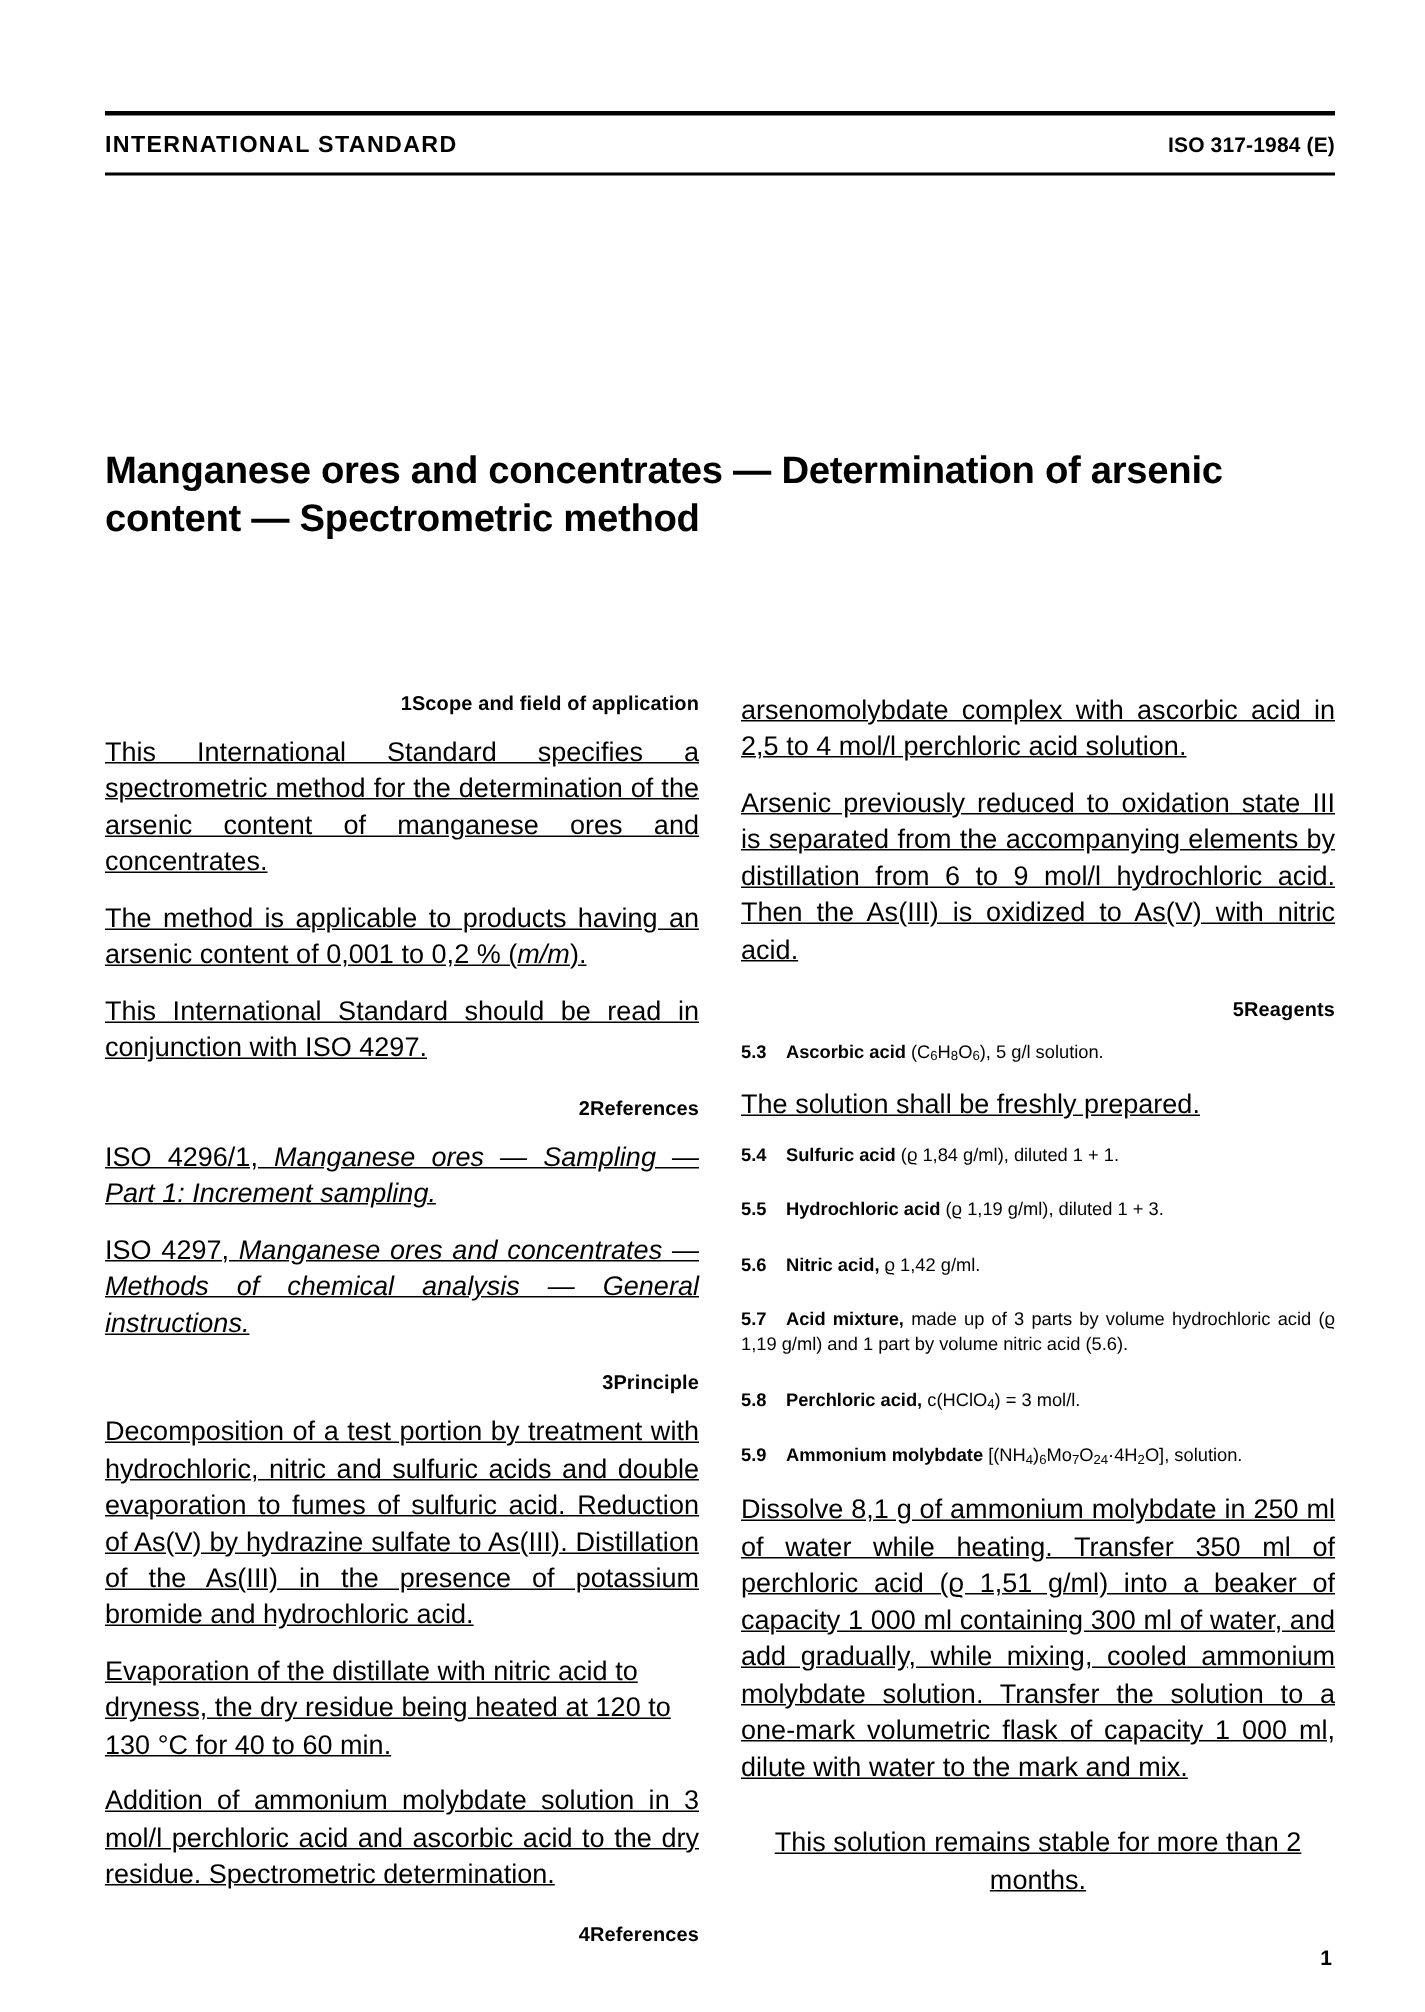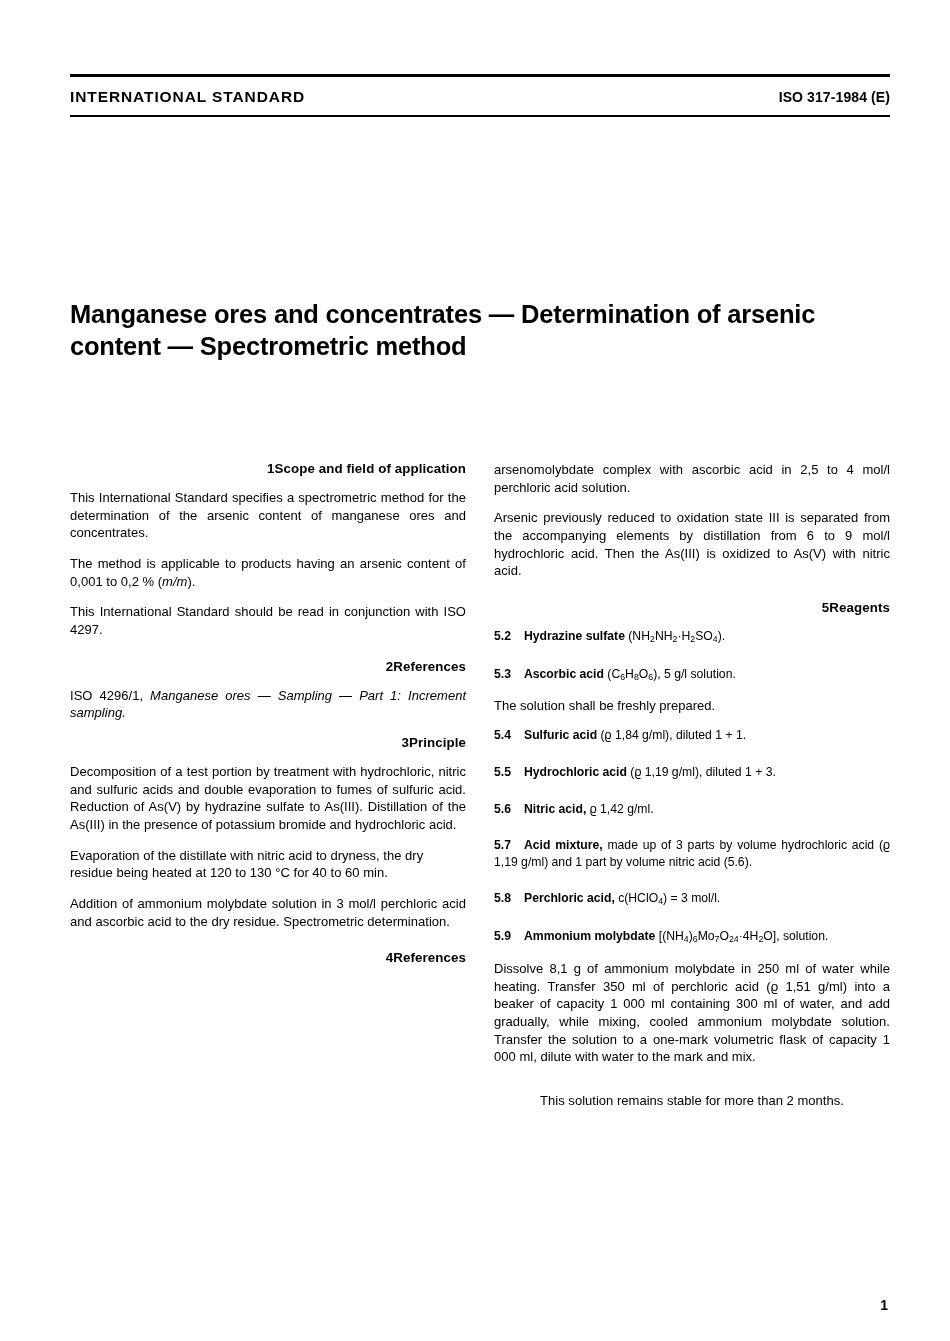"arsenomolybdate complex with ascorbic" p.body { font-size: 13px -> 18px; text-decoration: none -> underline }
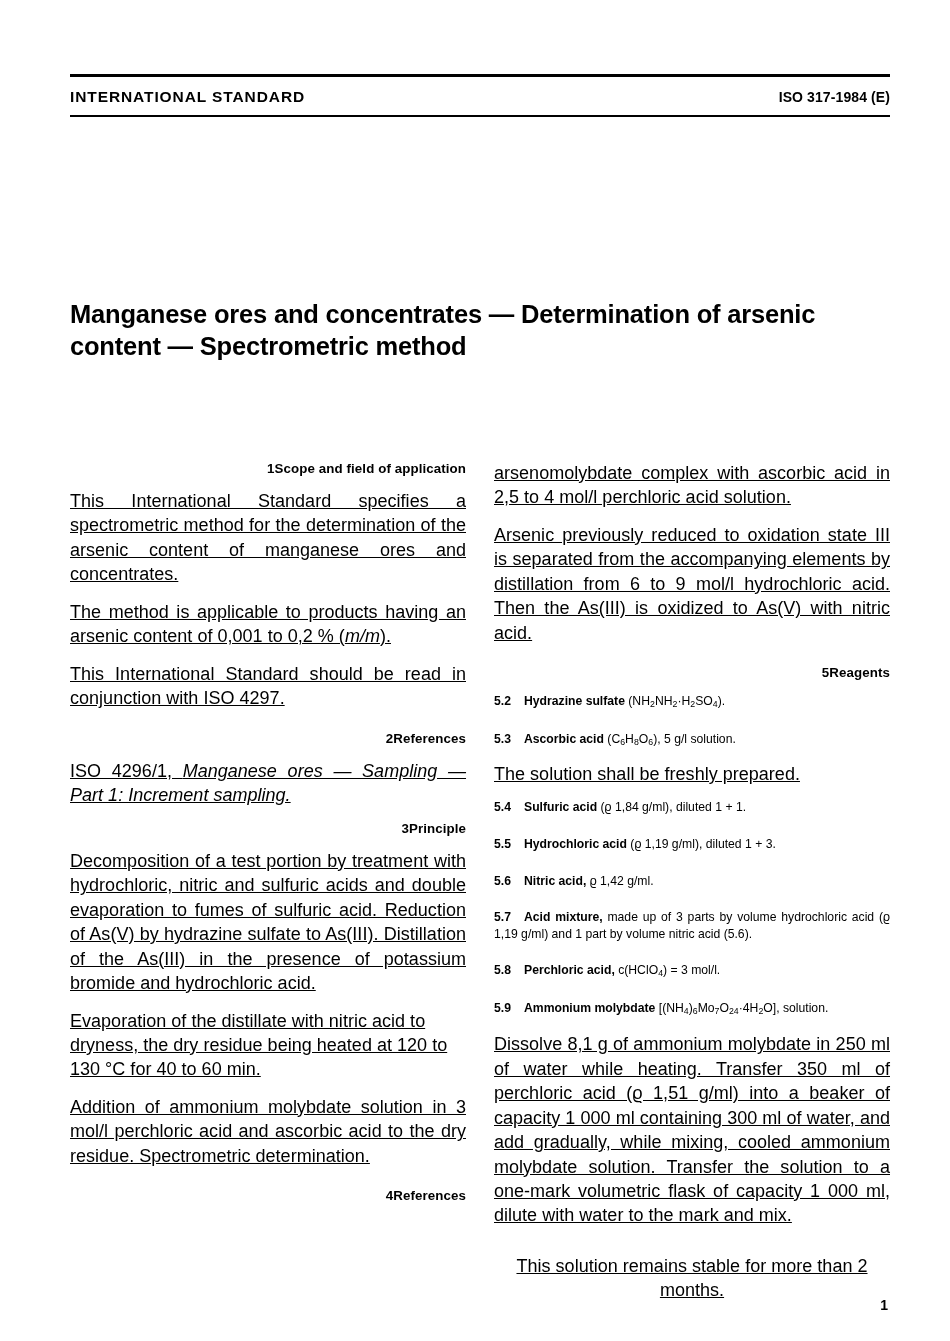"5.2 Hydrazine sulfate (NH2NH2·H2SO4)." p.reagent { html: <p><span>5.2</span><span>Hydrazine sulfate</span><span> (NH<sub>2</sub>NH<sub>2</sub>·H<sub>2</sub>SO<sub>4</sub>).</span></p> -> none }
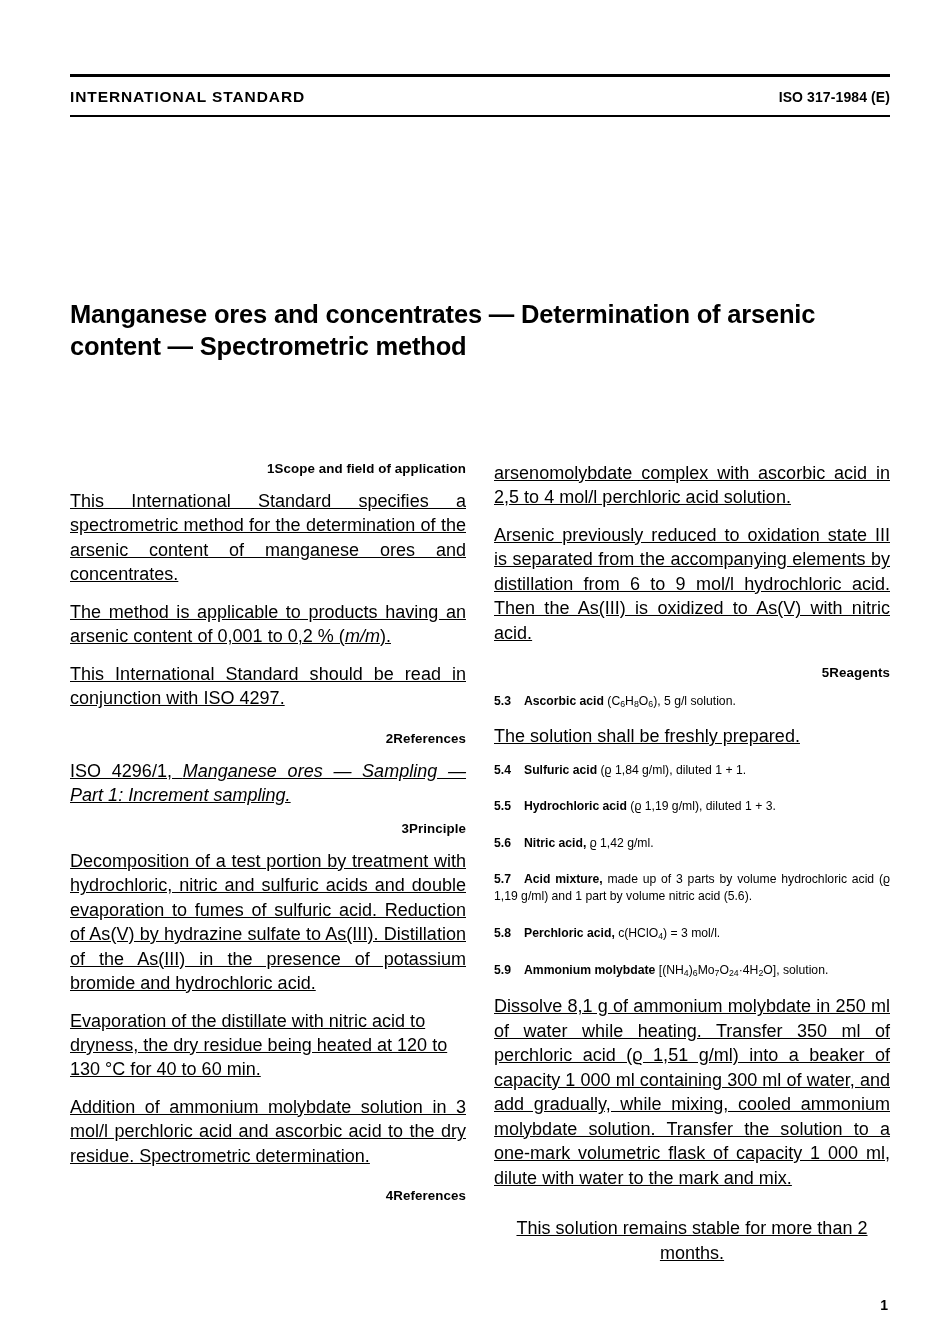"ISO 4297, Manganese ores and" p.body { html: none -> <p><span>ISO 4297, </span><span>Manganese ores and concentrates — Methods of chemical analysis — General instructions.</span></p> }
